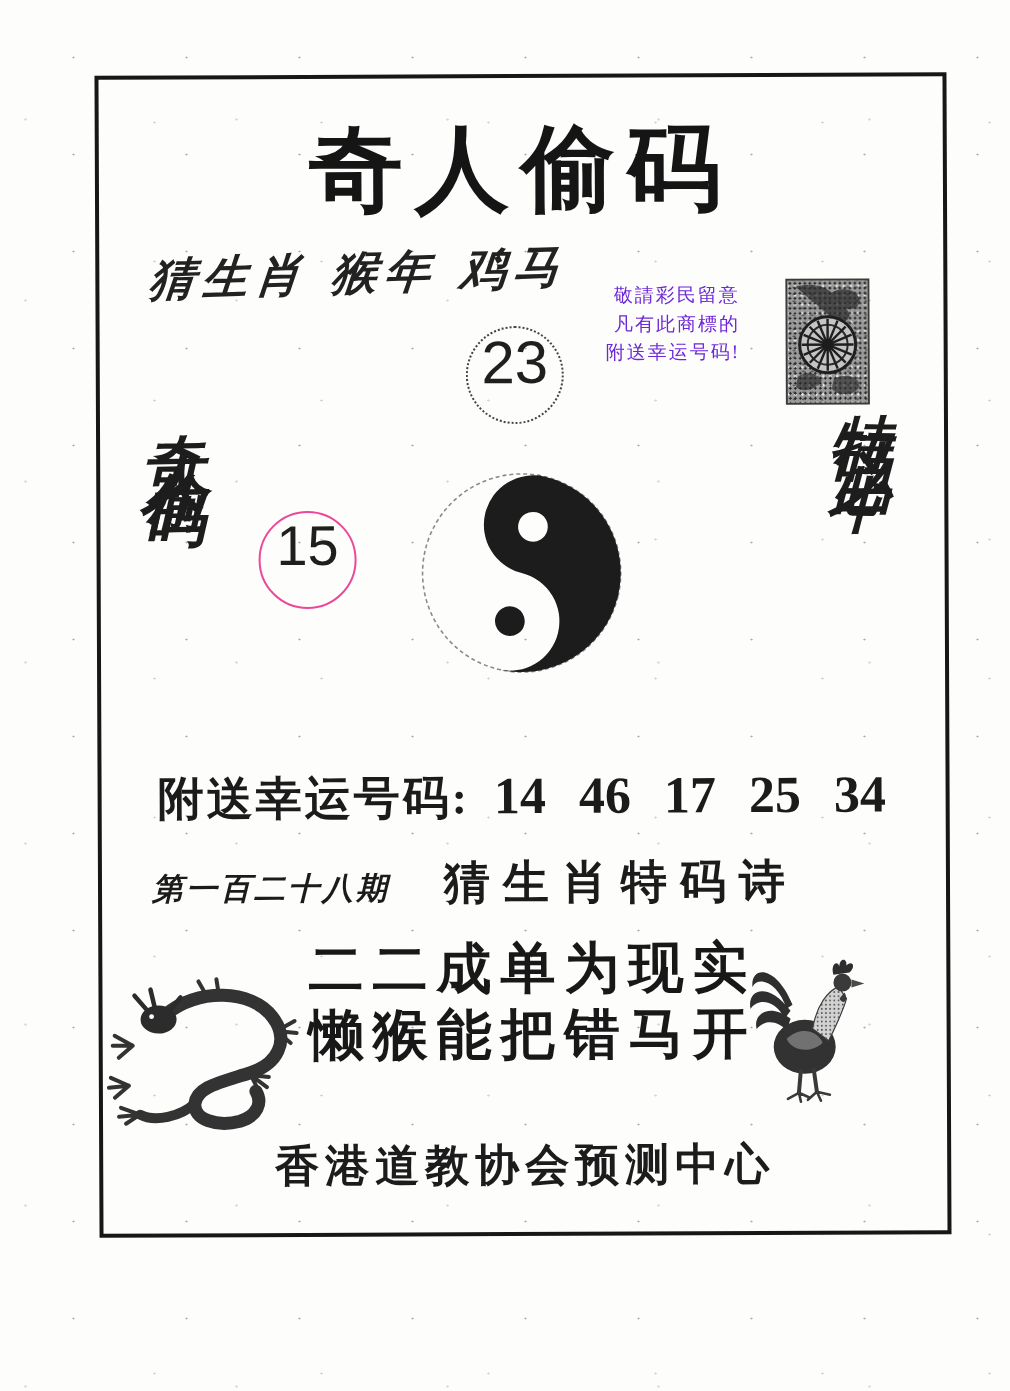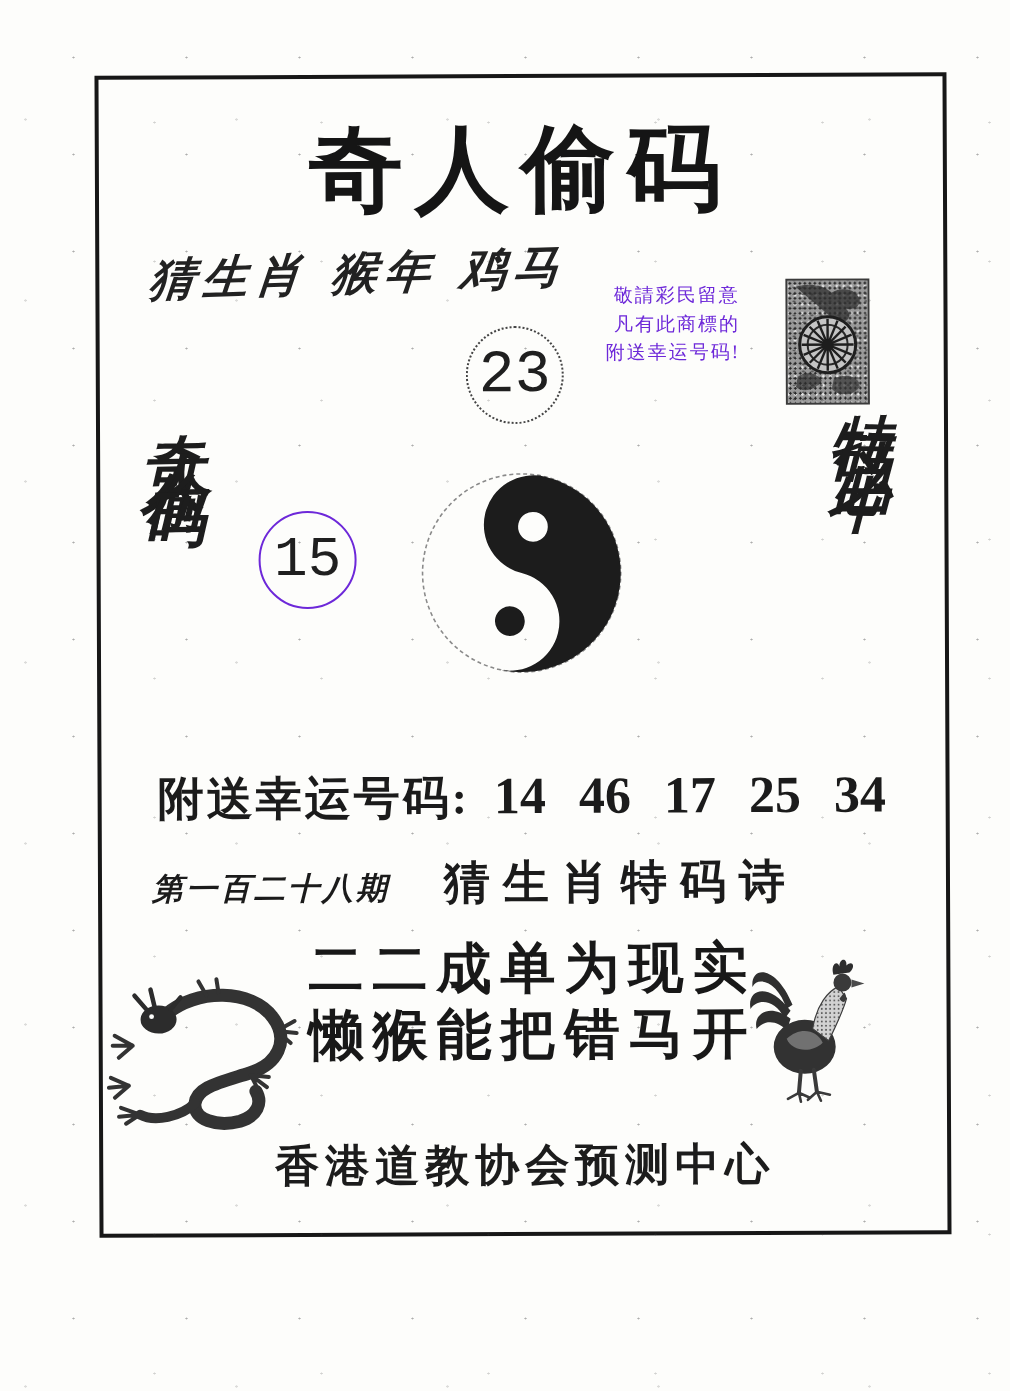"23" .circle { align-items: center -> flex-start; font-family: Liberation Mono, monospace -> Liberation Sans, sans-serif }
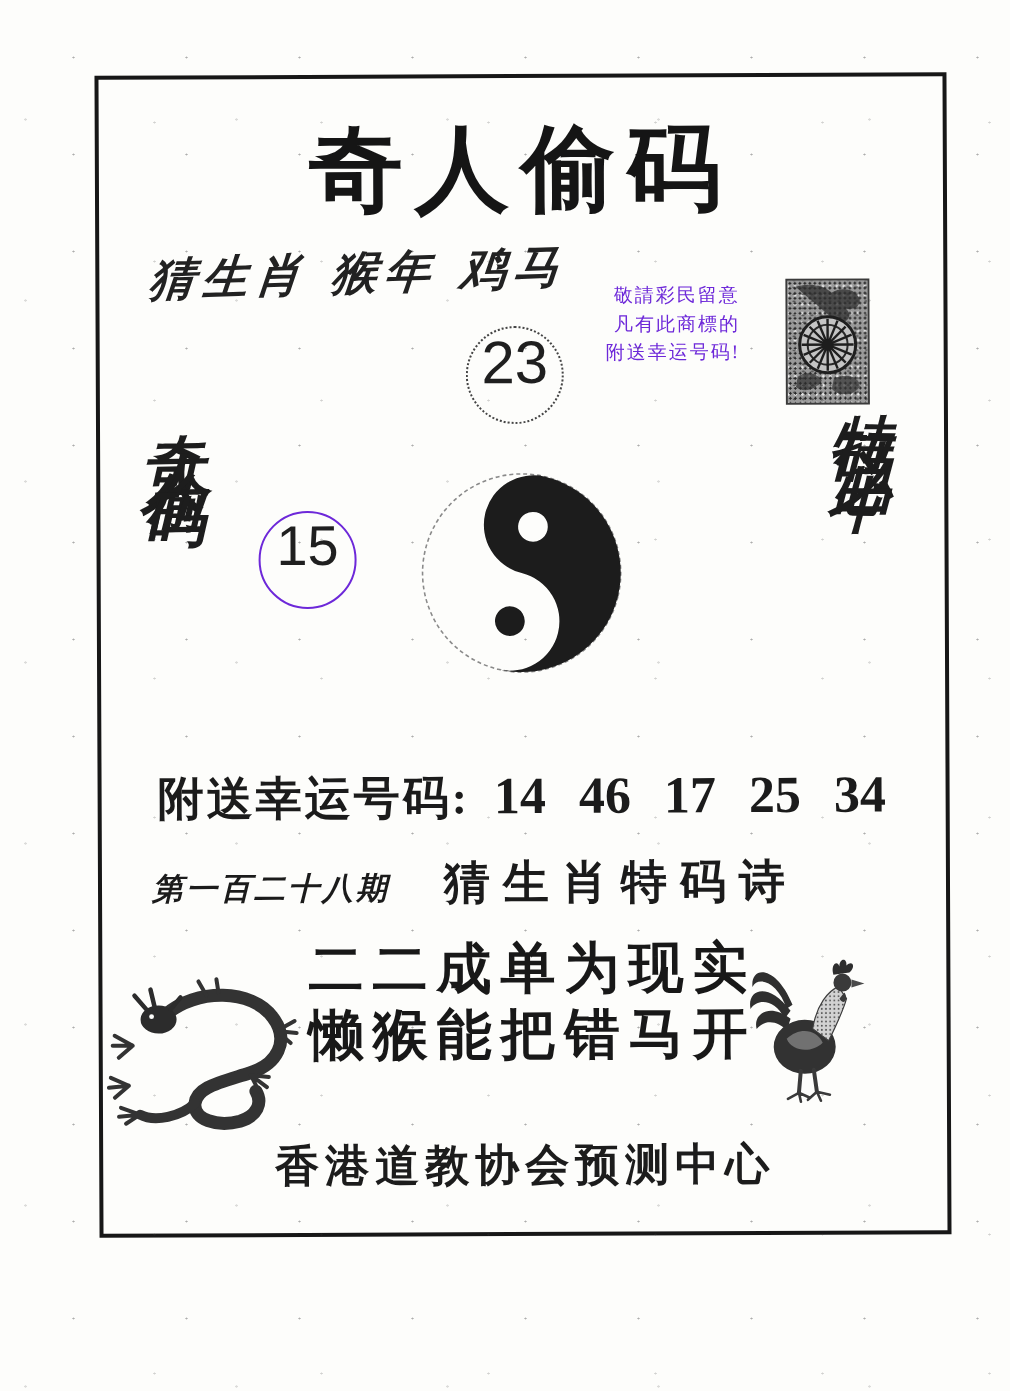"15" .circle-left { border: 2px solid #6d28d9 -> 2px solid #ec4899 }
